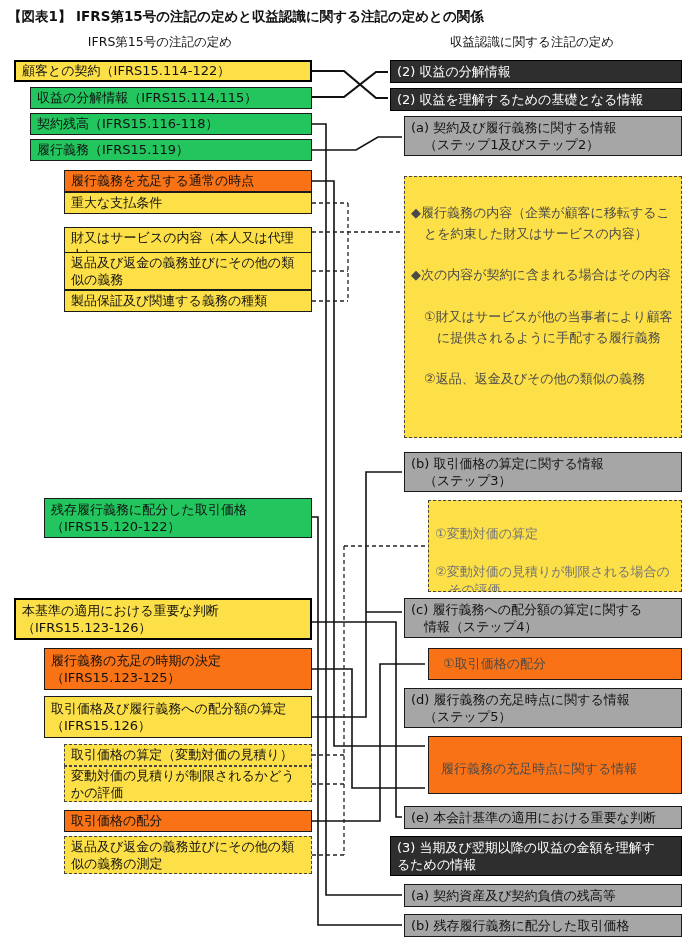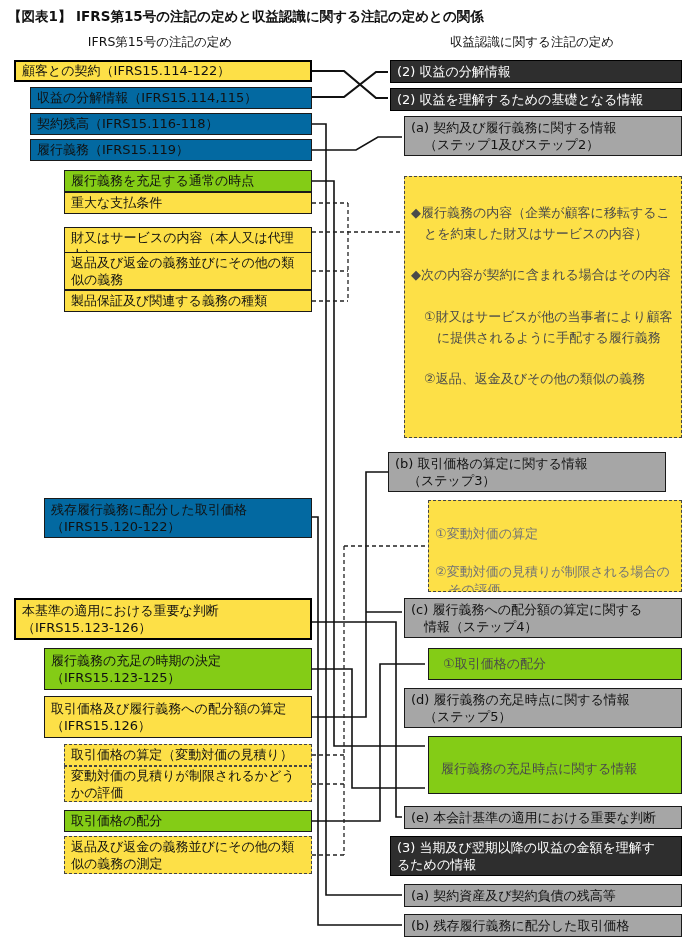"収益の分解情報（IFRS15.114,115）" .g1 { background: #0369a1 -> #22c55e }
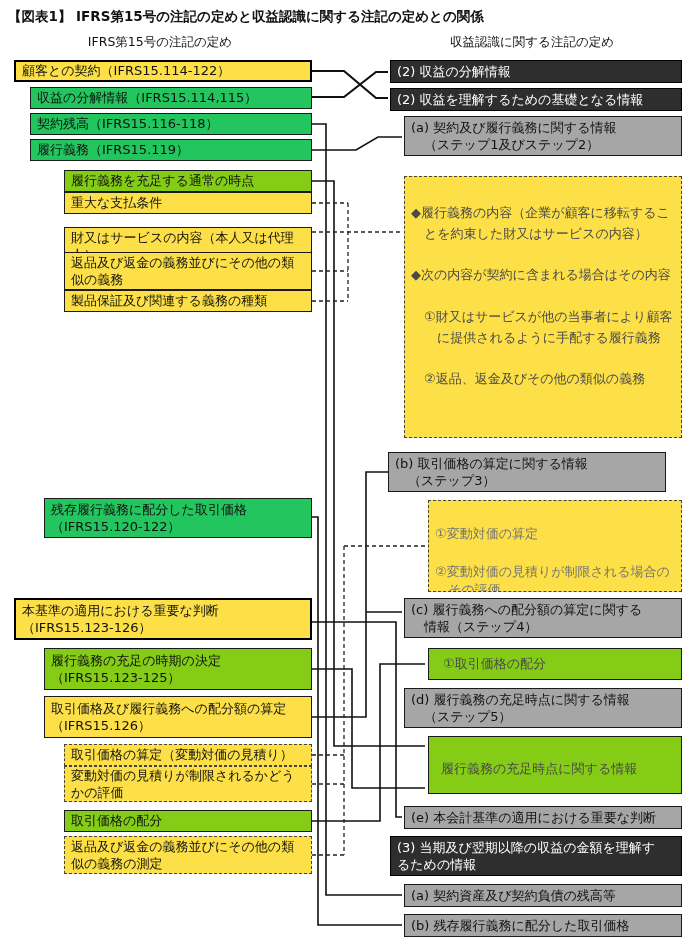"履行義務を充足する通常の時点" .g2 { background: #84cc16 -> #f97316 }
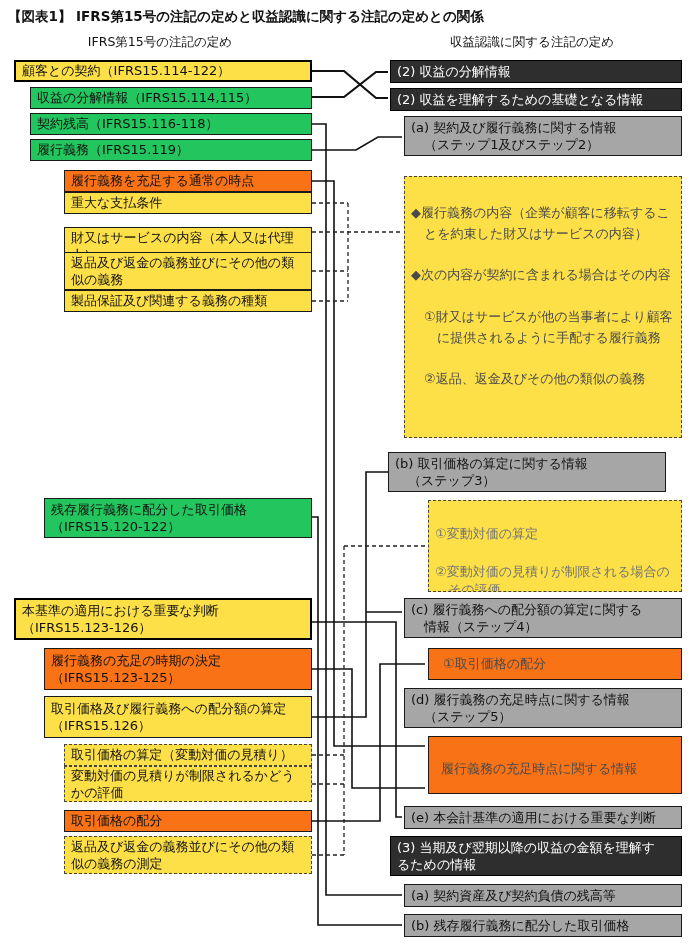"(b) 取引価格の算定に関する情報" div.bx { left: 388px -> 404px }
